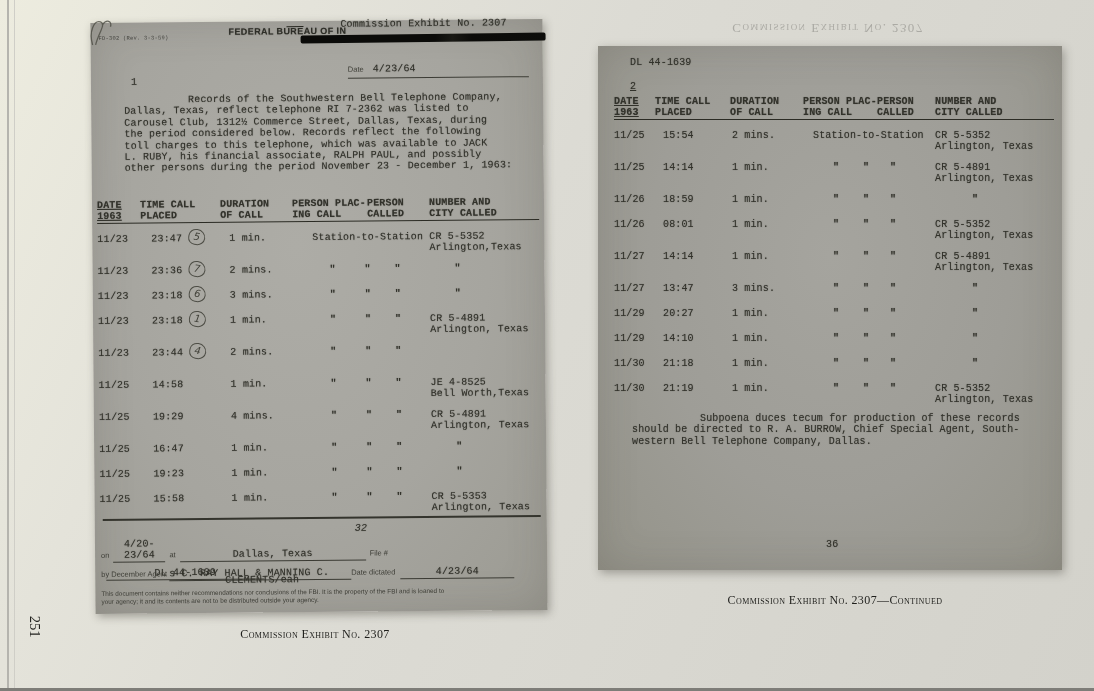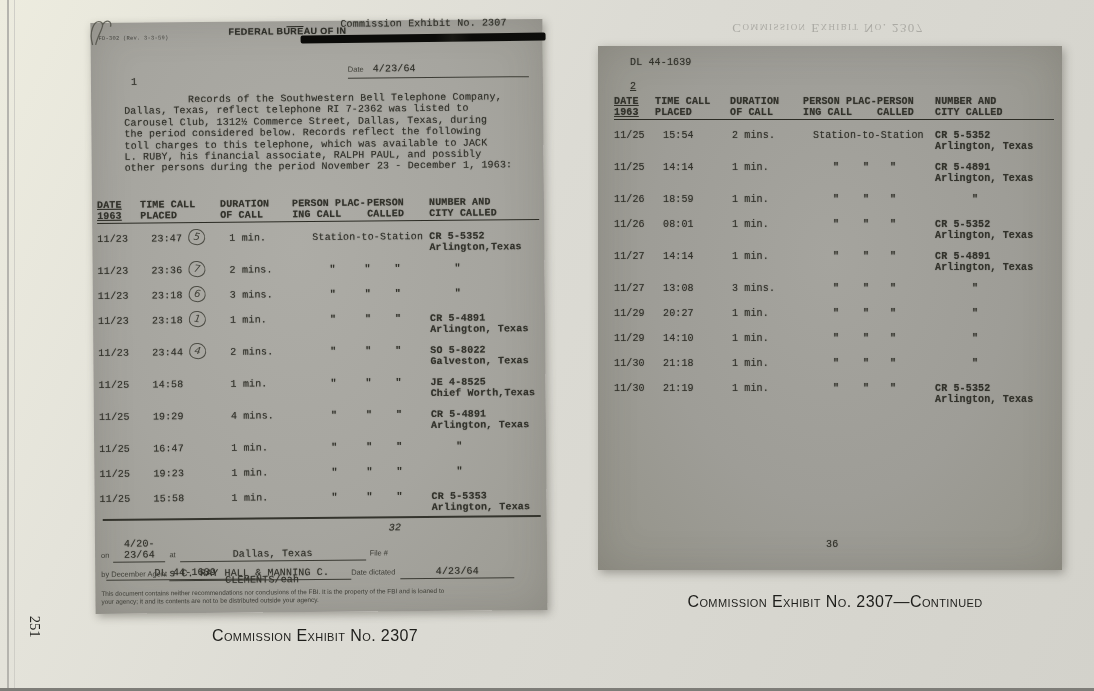"CR 5-5352" .c-num div { font-weight: bold -> none }
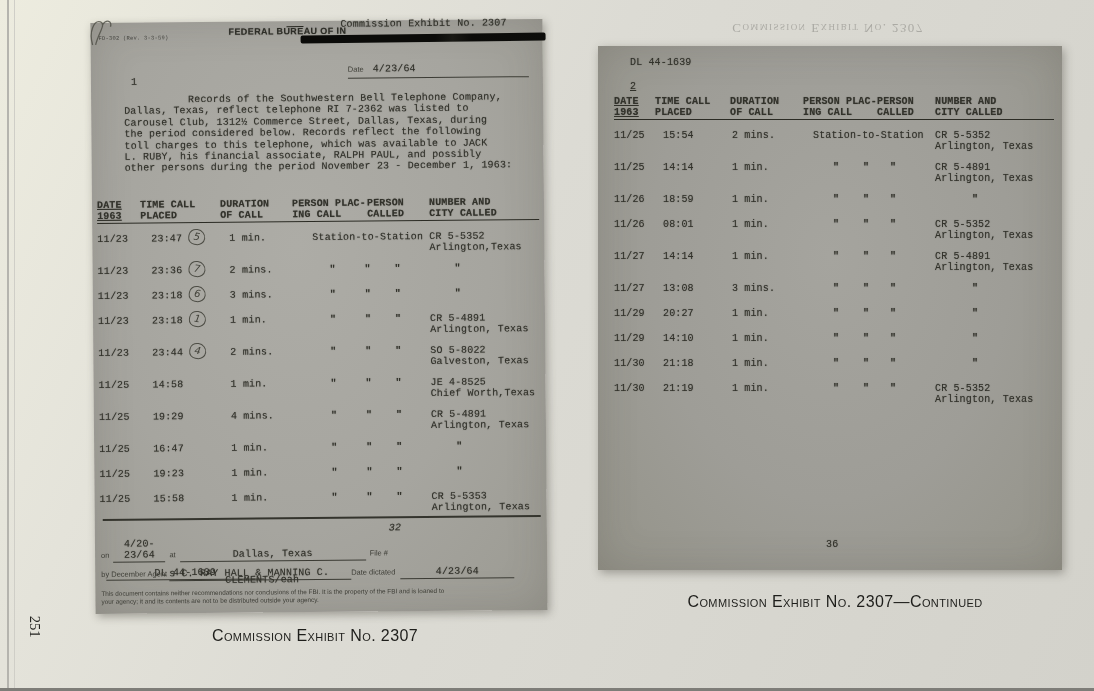"13:08" span.c-time { text: 13:08 -> 13:47 }
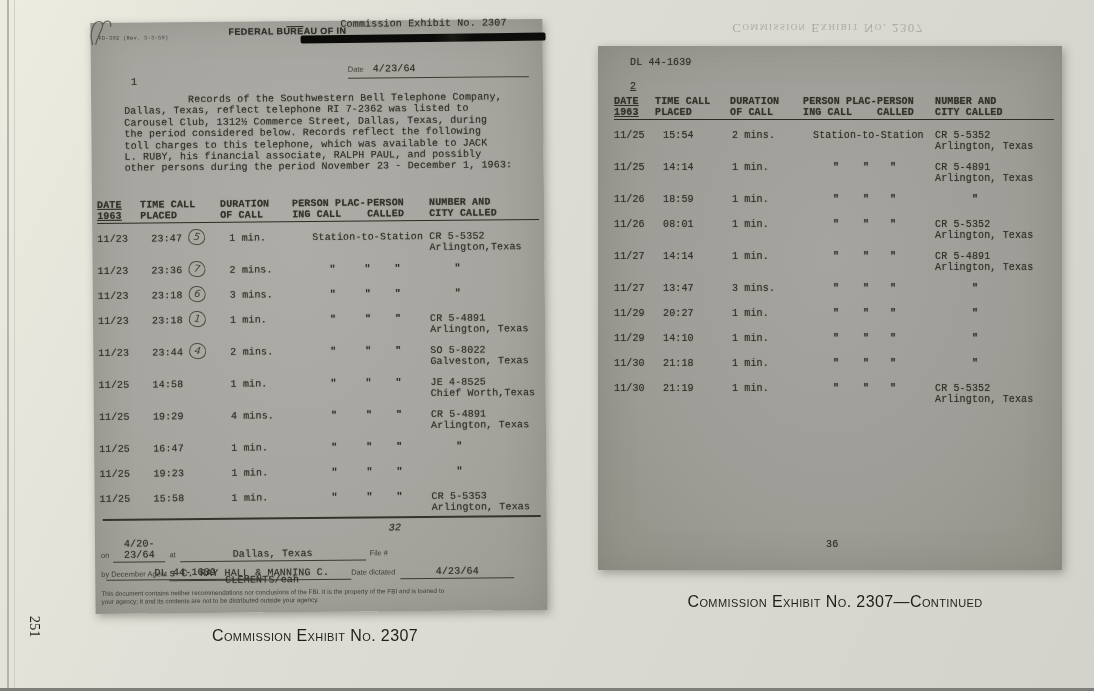"SO 5-8022" span.c-num { html: <span> <div>SO 5-8022</div> <div>Galveston, Texas</div> </span> -> none }
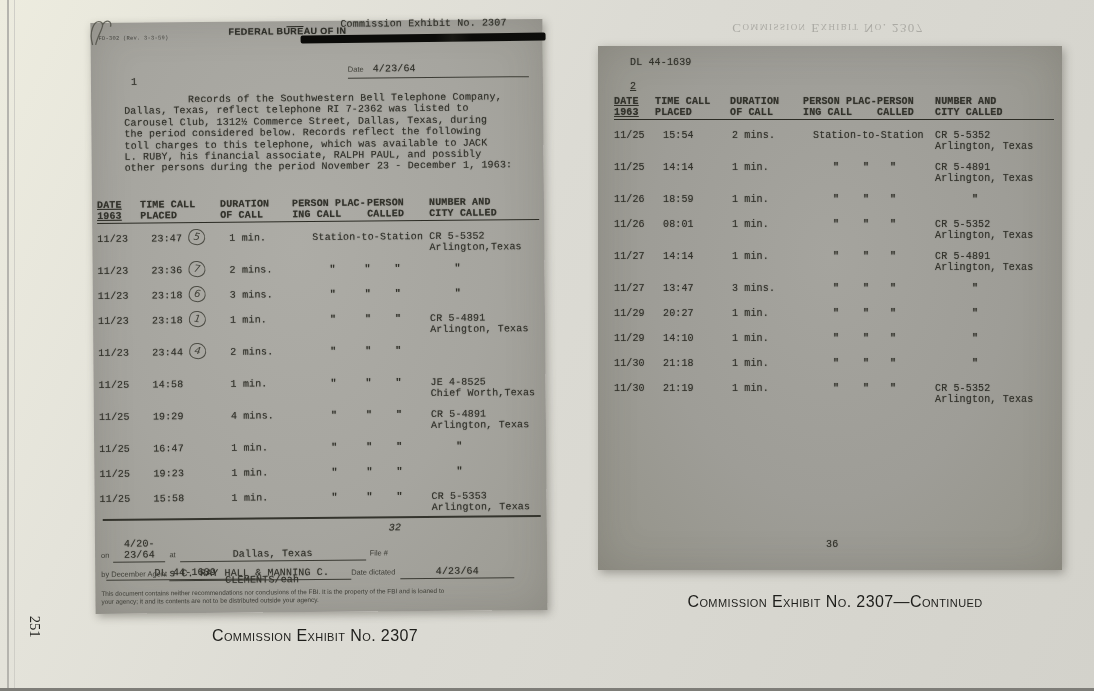"Chief Worth,Texas" div { text: Chief -> Bell }
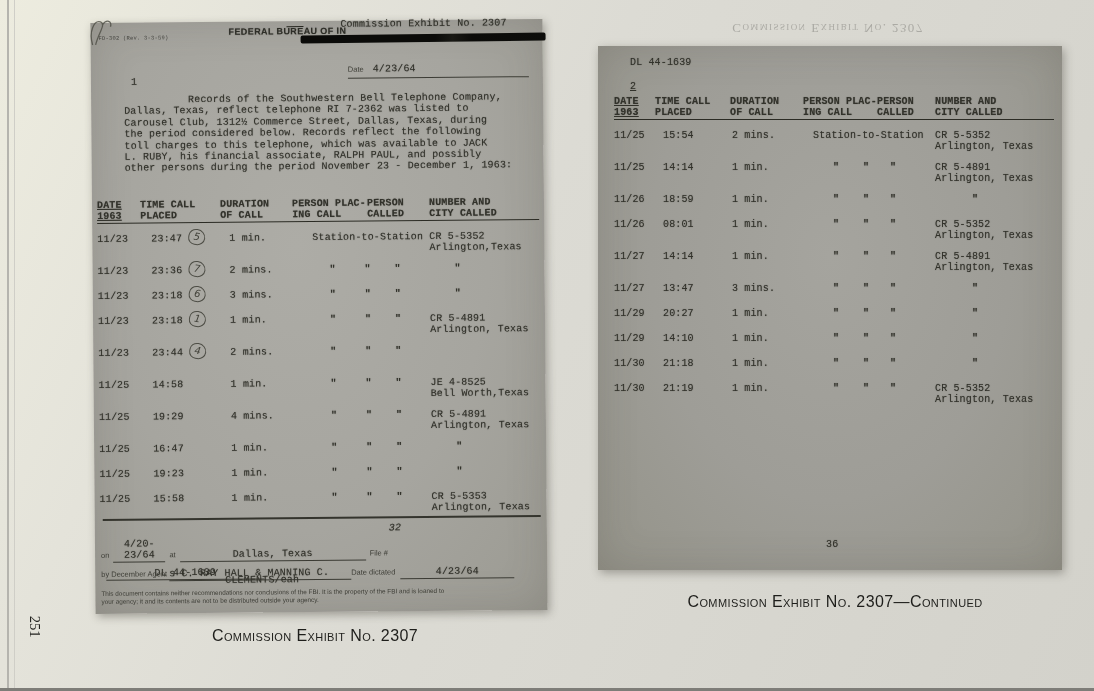"Subpoena duces tecum for production" div.para2 { html: none -> <div>Subpoena duces tecum for production of these records should be directed to R. A. BURROW, Chief Special Agent, South- western Bell Telephone Company, Dallas.</div> }
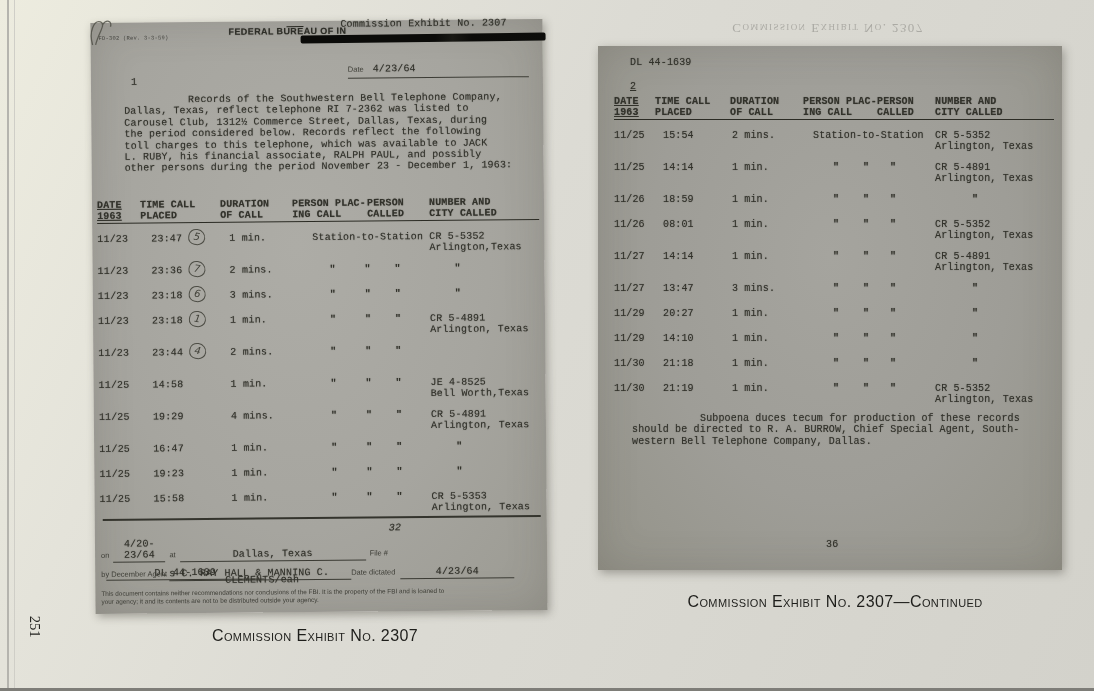"32" .typed32 { left: 294px -> 260px }
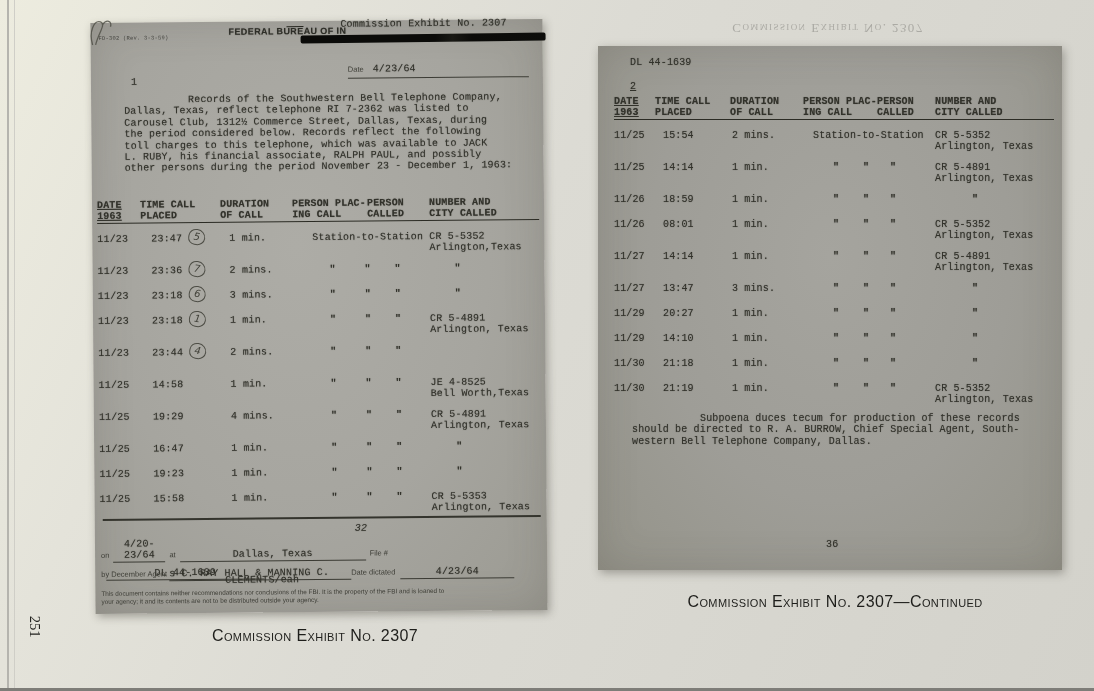"Commission Exhibit No. 2307—Continued" .caption { font-family: Liberation Sans, sans-serif -> Liberation Serif, serif; font-size: 16px -> 12px }
